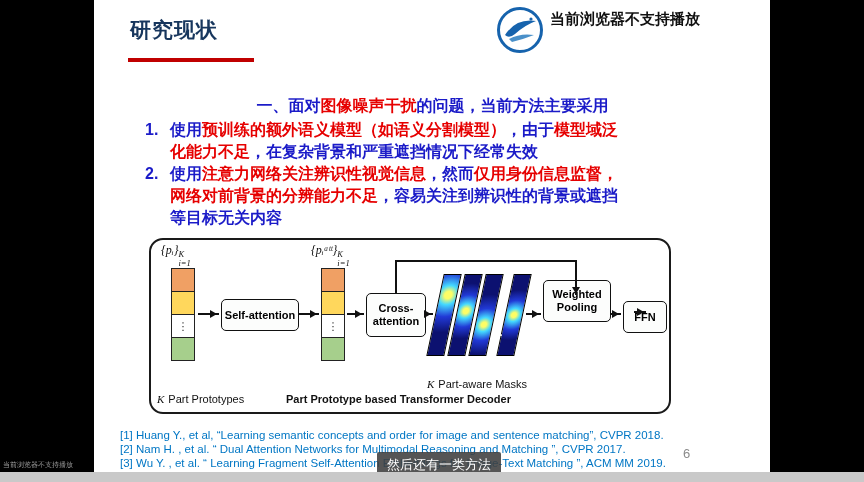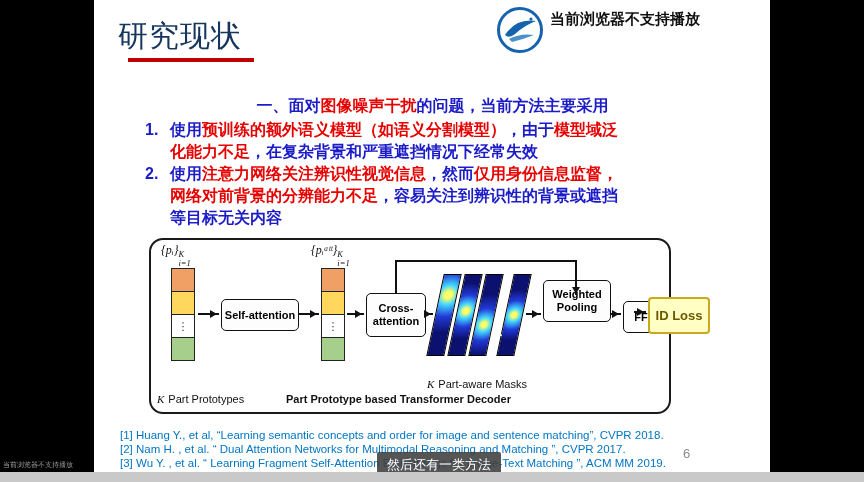"研究现状" .title { font-size: 30px -> 21px; font-weight: normal -> bold; left: 24px -> 36px }
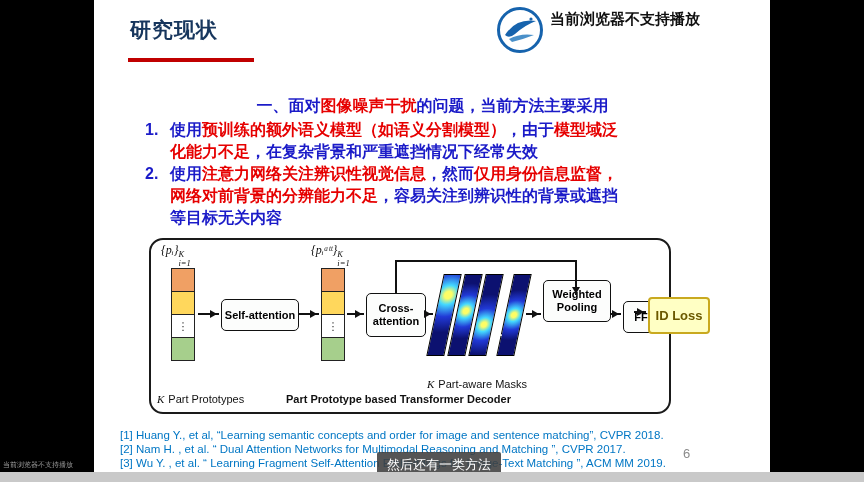"ID Loss" div.idloss { html: <div>ID Loss</div> -> none }
